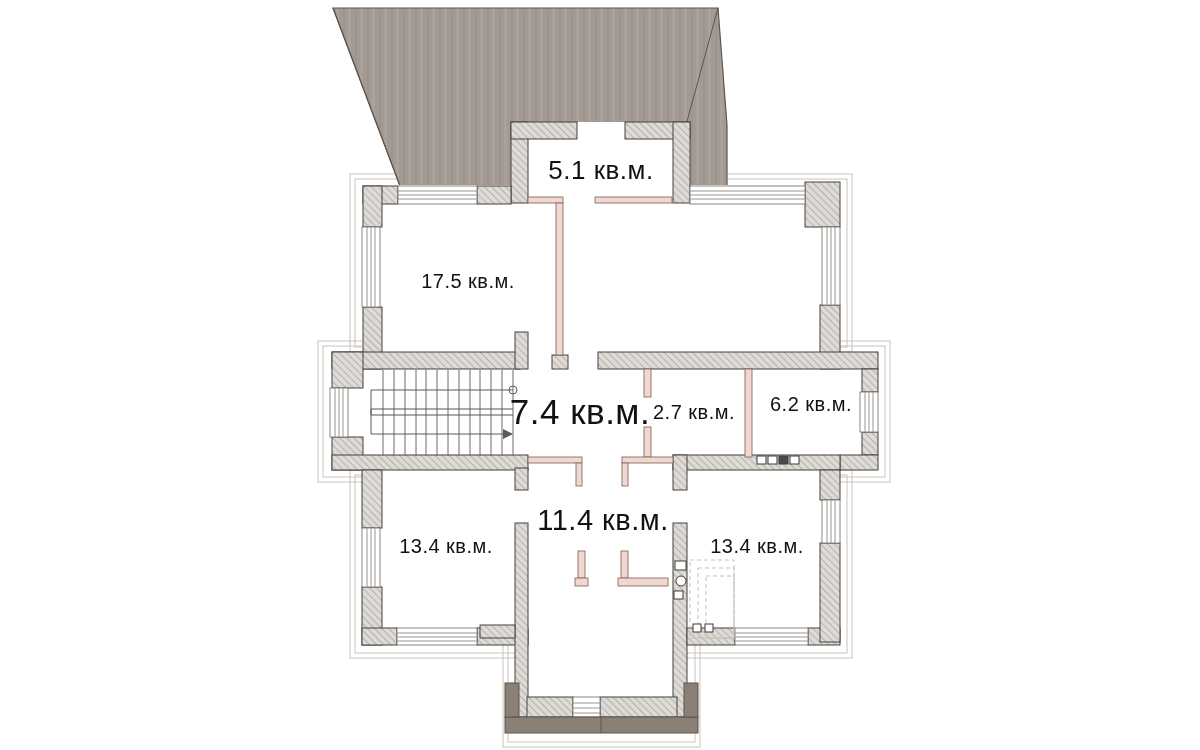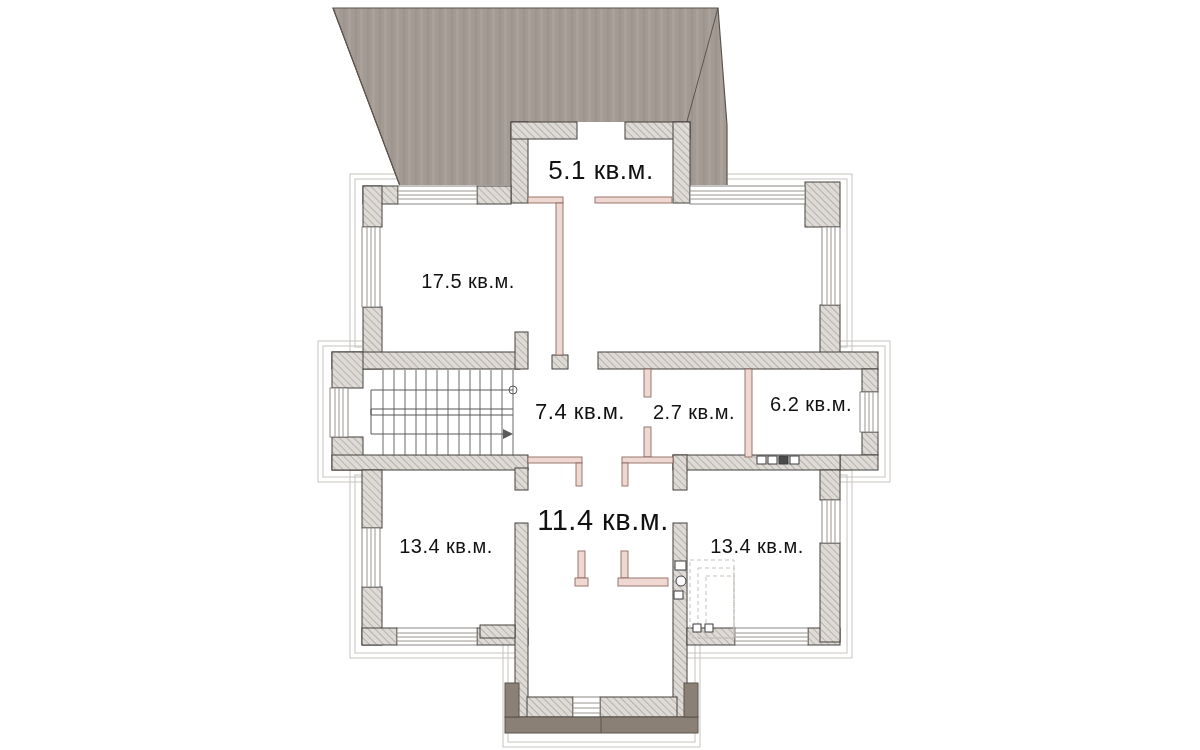"7.4 кв.м." div.room-label { font-size: 22px -> 35px }
